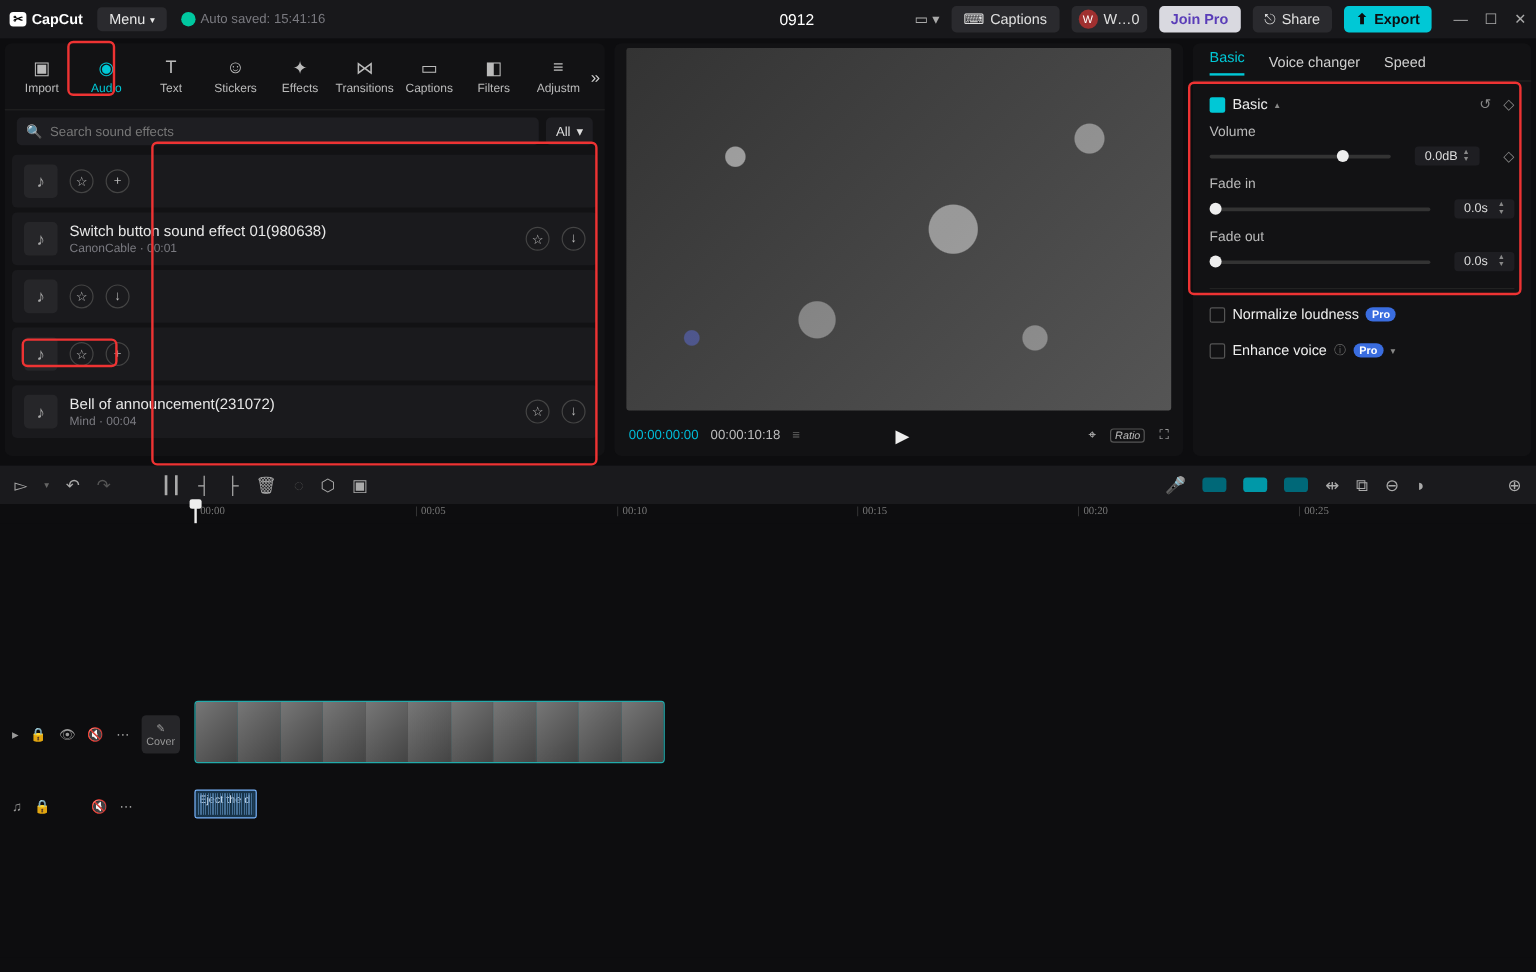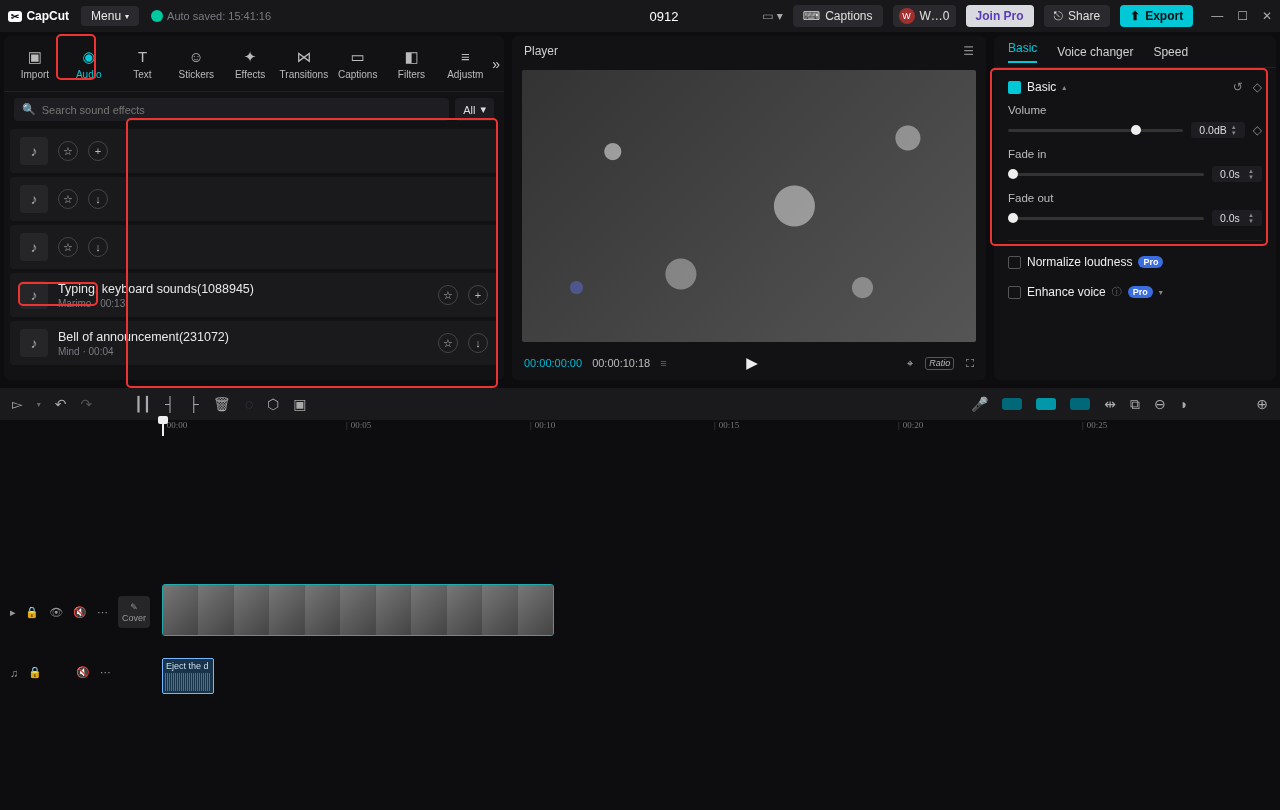"Player" div.playerhead { html: <div> <span>Player</span> <span>☰</span> </div> -> none }
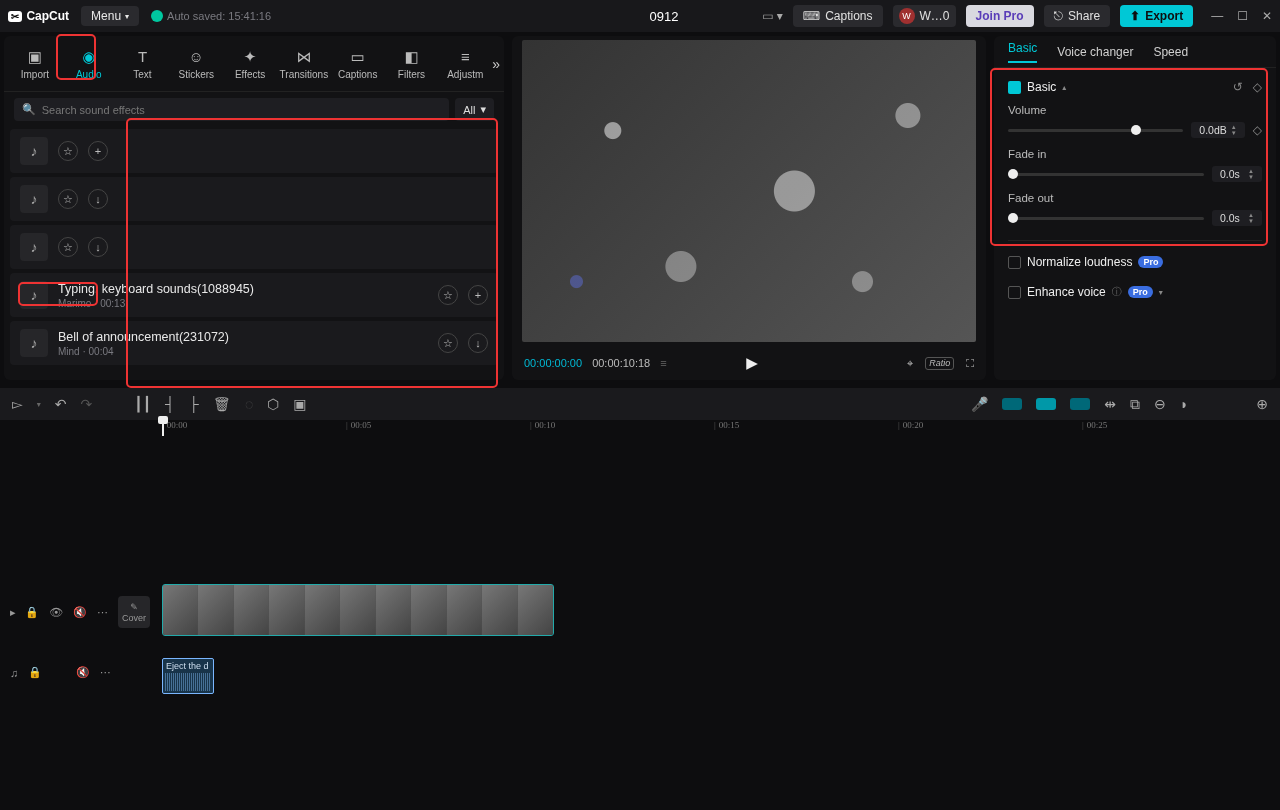"0.0dB" .sliderrow { gap: 8px -> 20px }
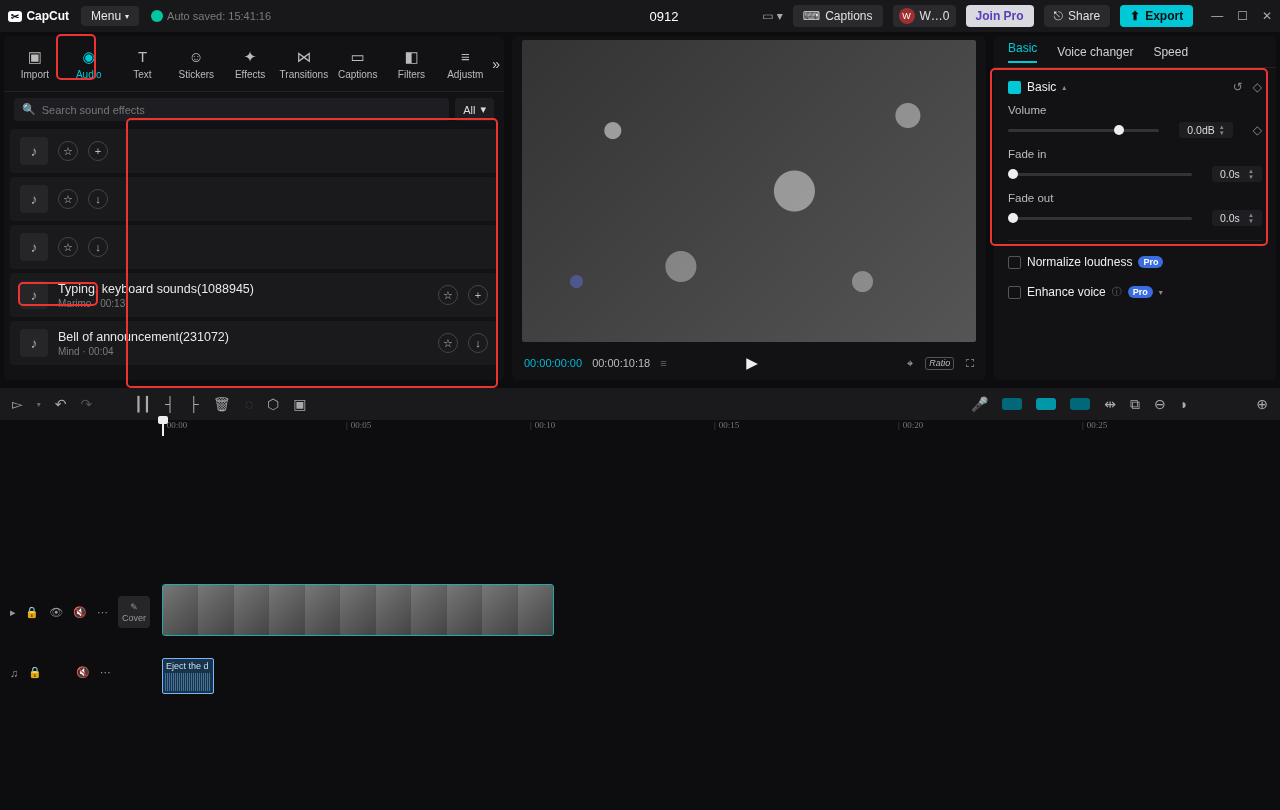"Switch button sound effect 01(980638)" div.sinfo { html: none -> <div> <div>Switch button sound effect 01(980638)</div> <div>CanonCable · 00:01</div> </div> }
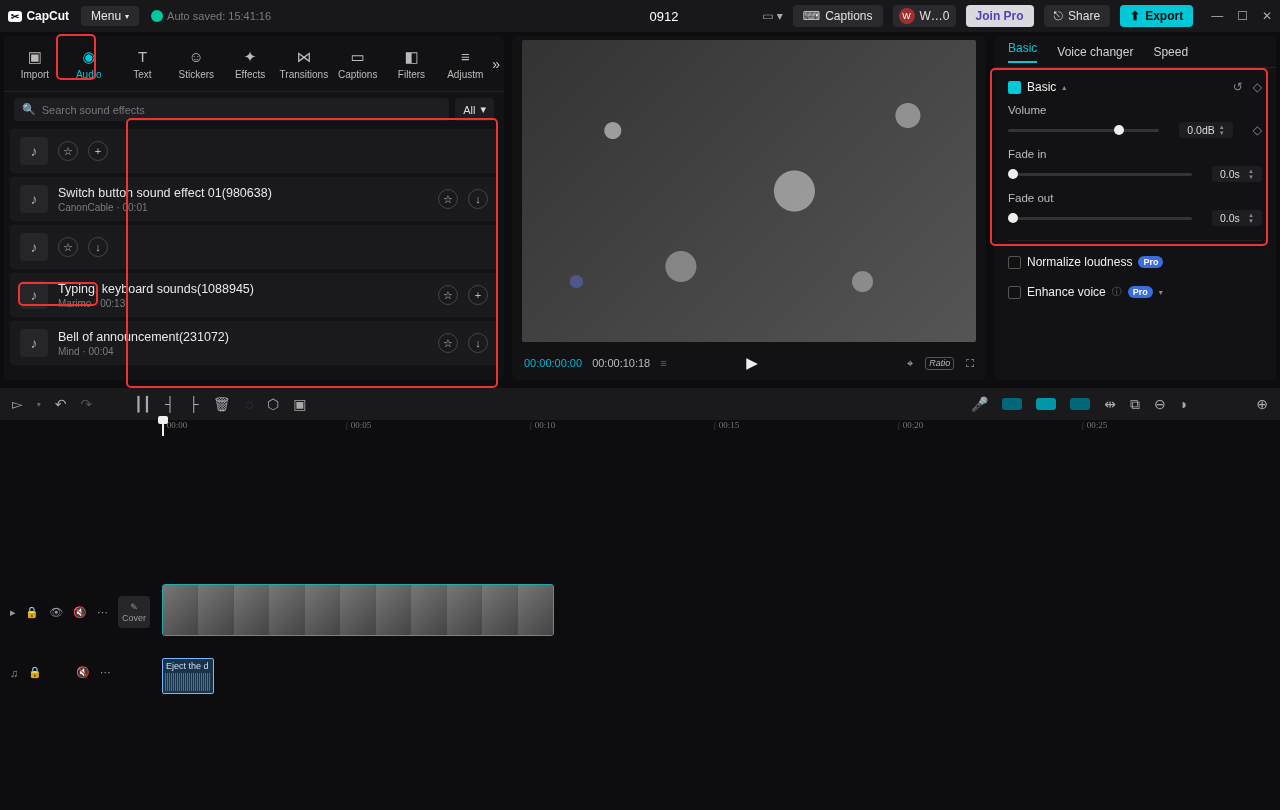"Typing, keyboard sounds(1088945)" div.sinfo { html: <div> <div>Typing, keyboard sounds(1088945)</div> <div>Marimo · 00:13</div> </div> -> none }
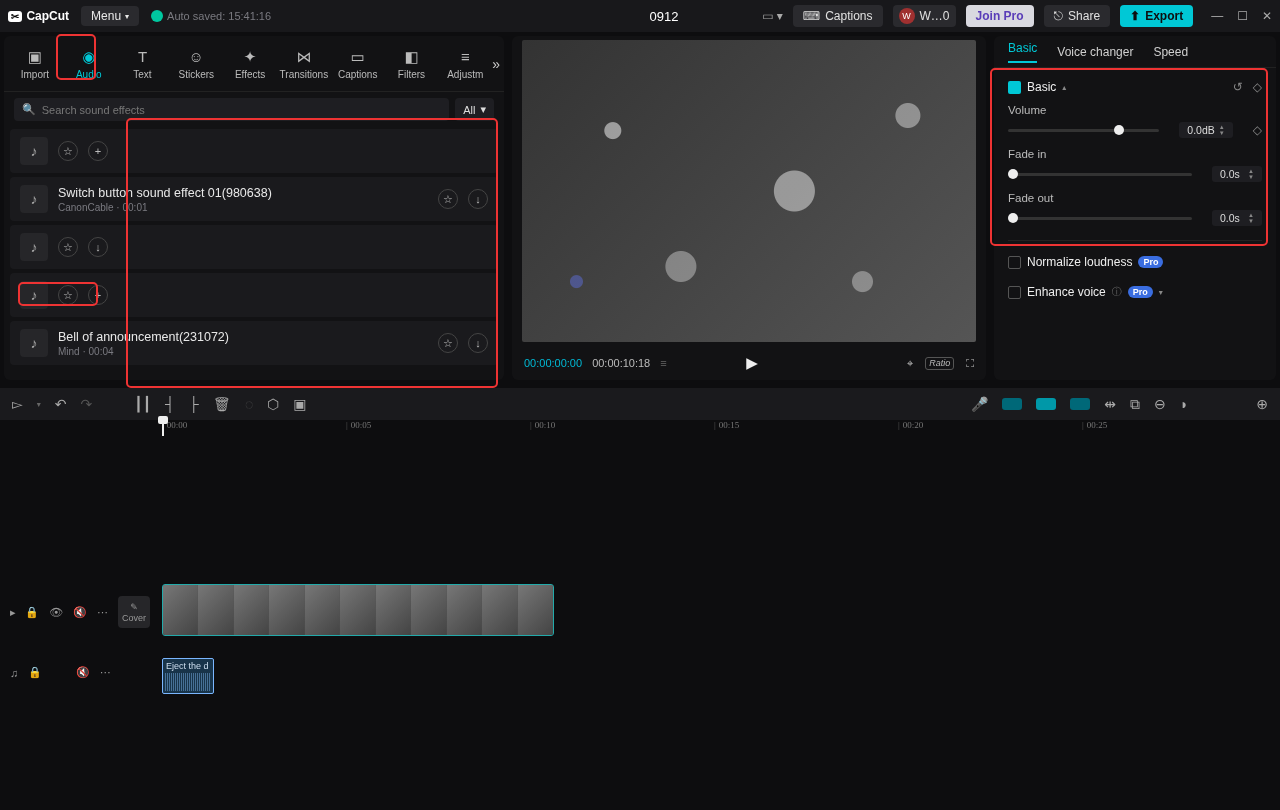"00:10" span { left: 368px -> 352px }
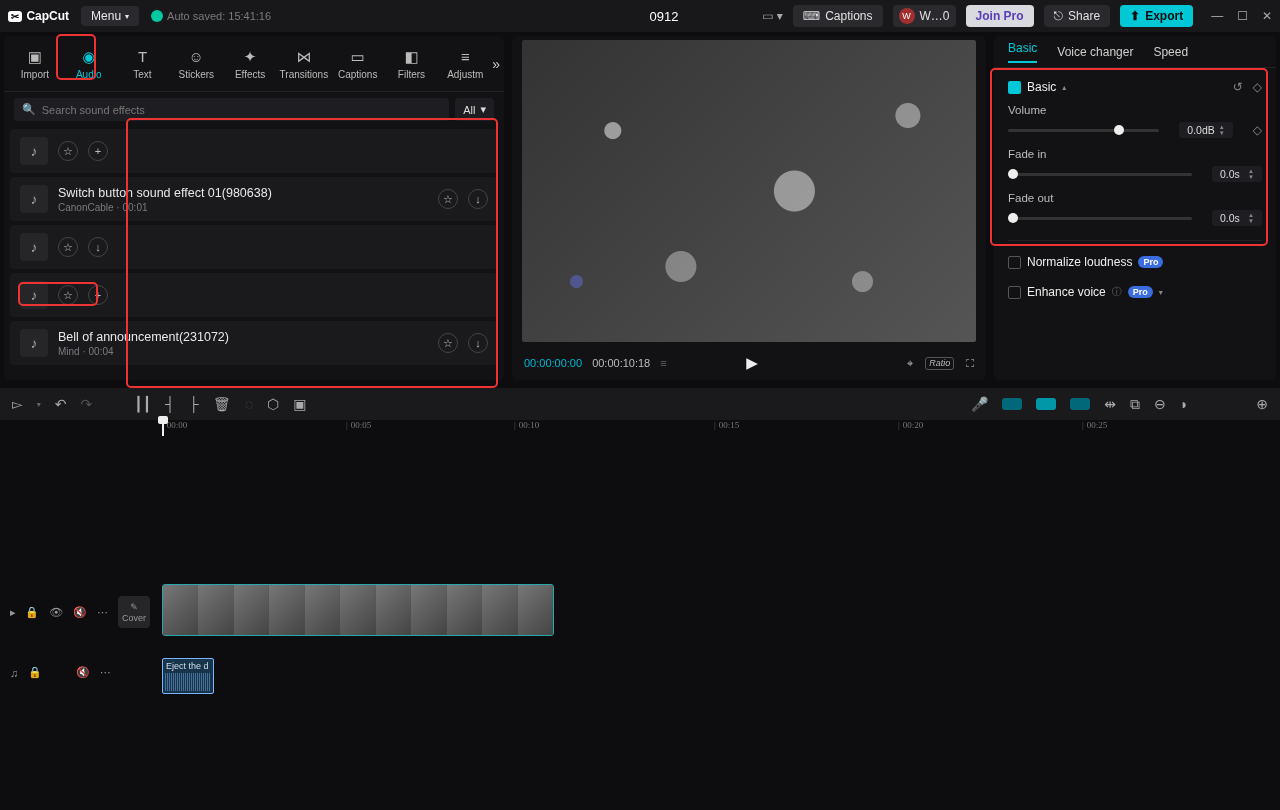"Eject the d" .audioclip { height: 36px -> 24px }
